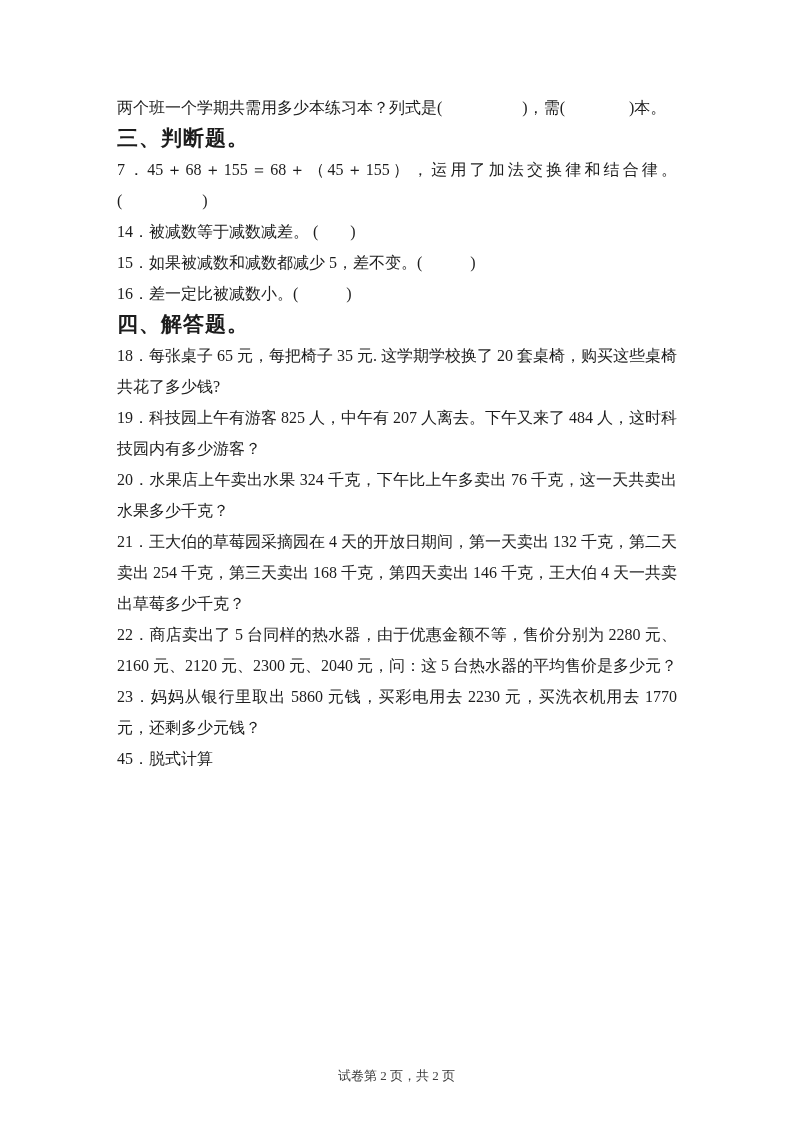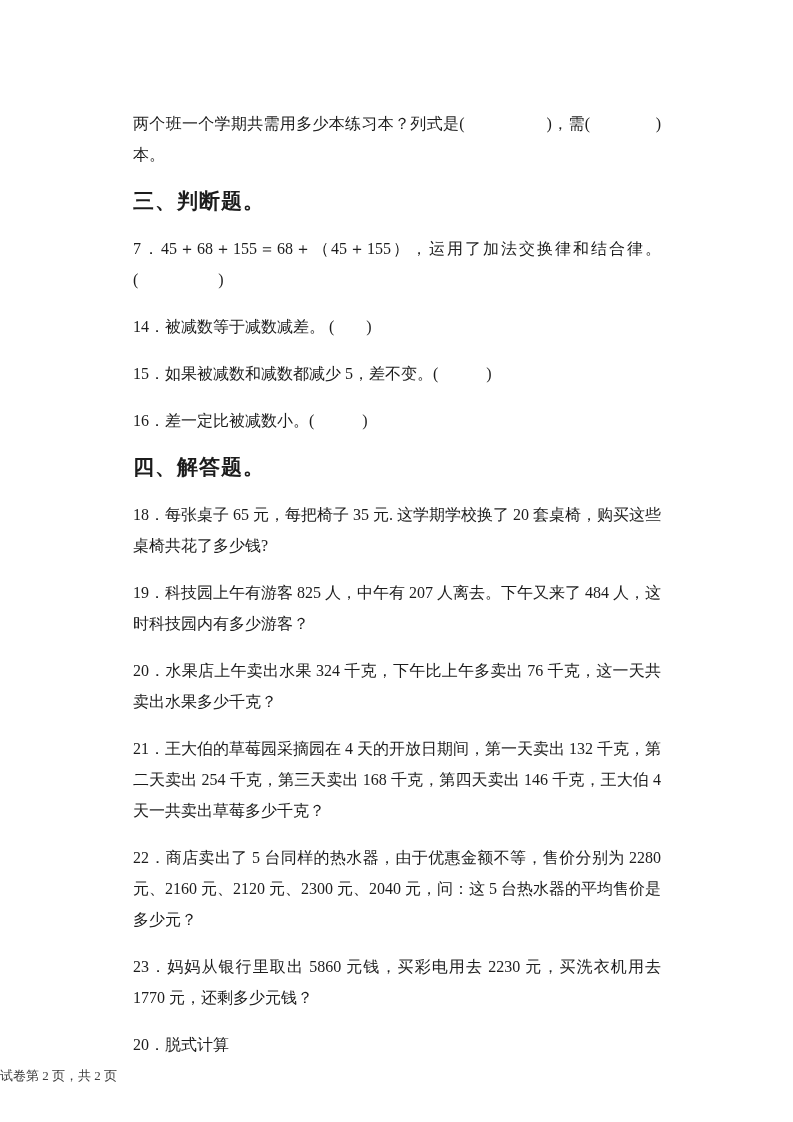"两个班一个学期共需用多少本练习本？列式是( )，需( )本。" .paper-body p, .paper-body h2 { margin: 16px -> 0 }
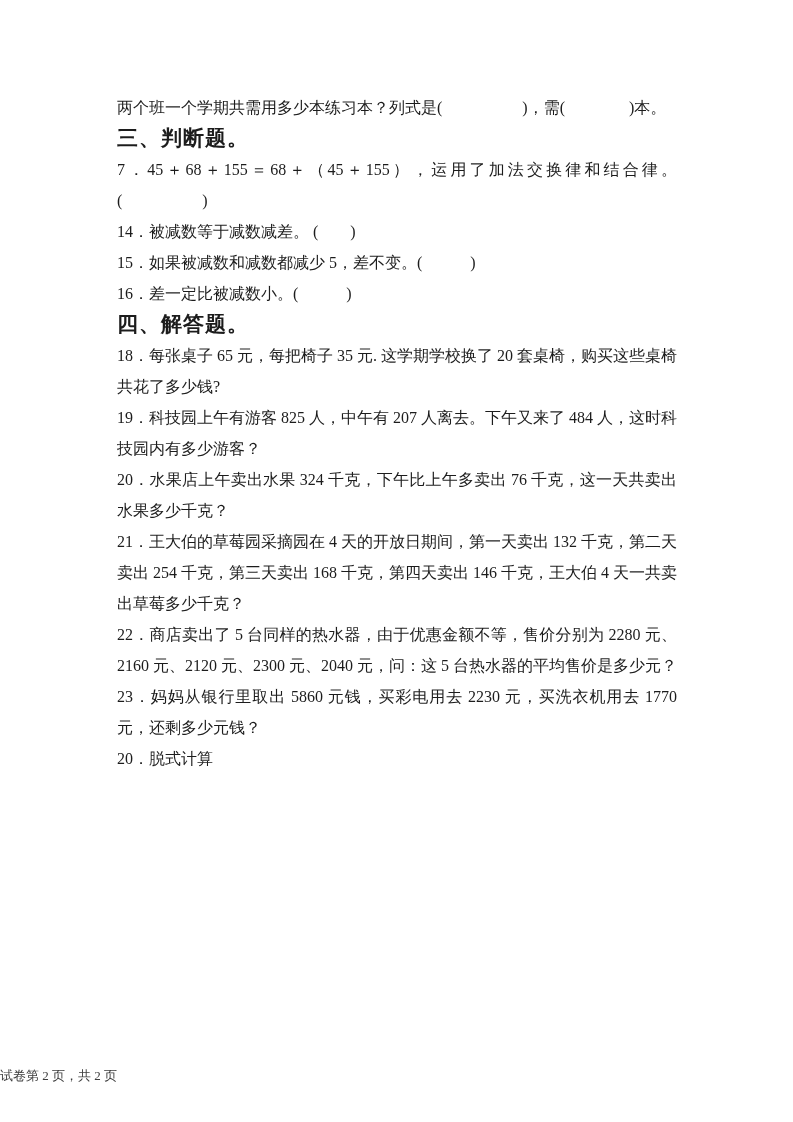"20．脱式计算" p { text: 20 -> 45 }
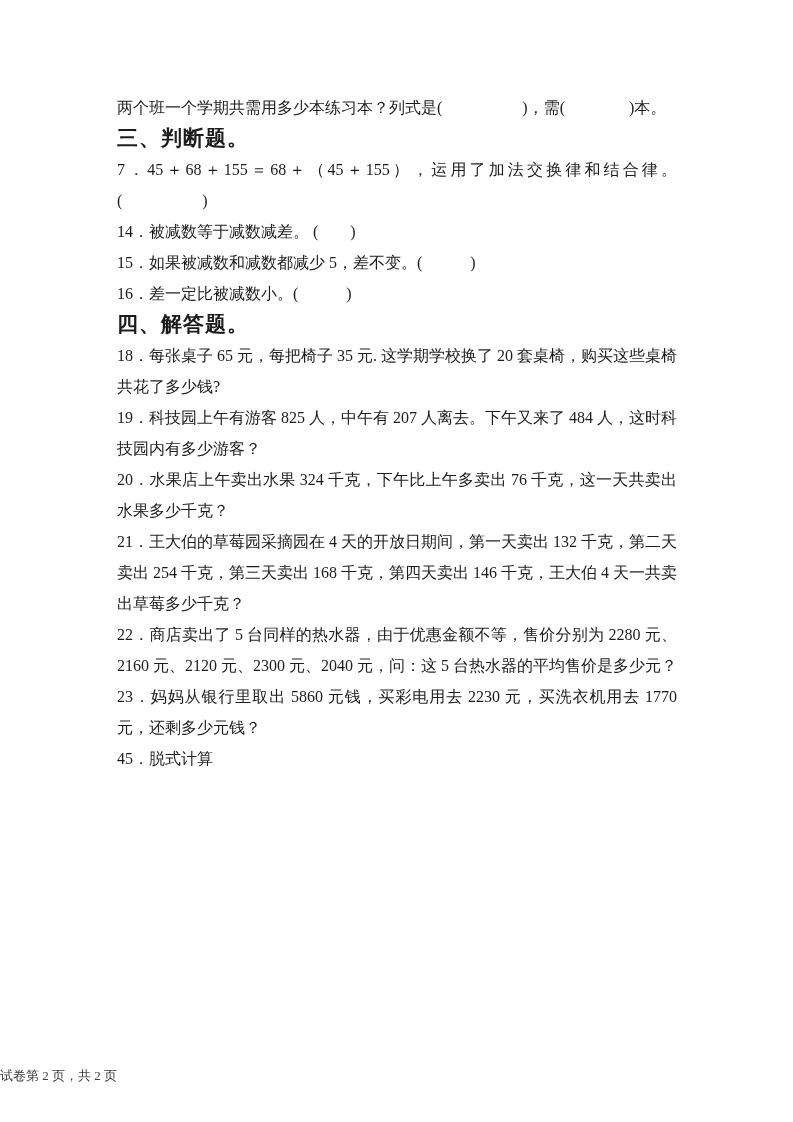"试卷第 2 页，共 2 页" .page-footer { text-align: none -> center }
